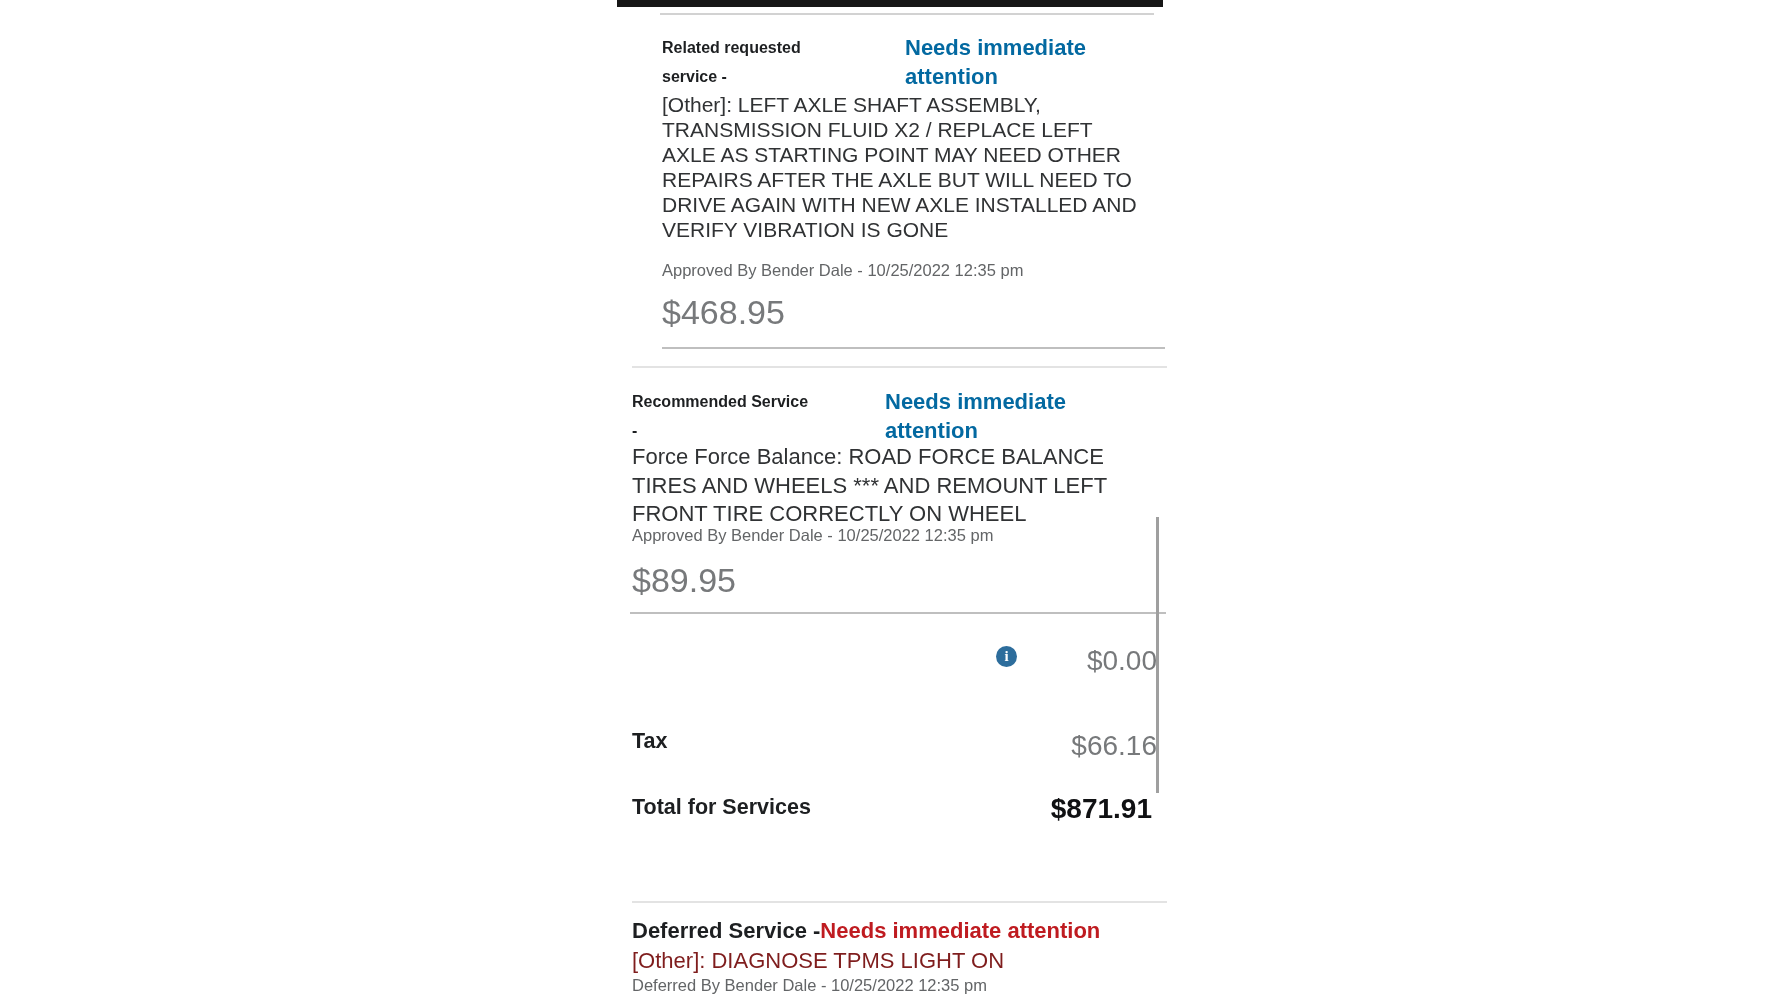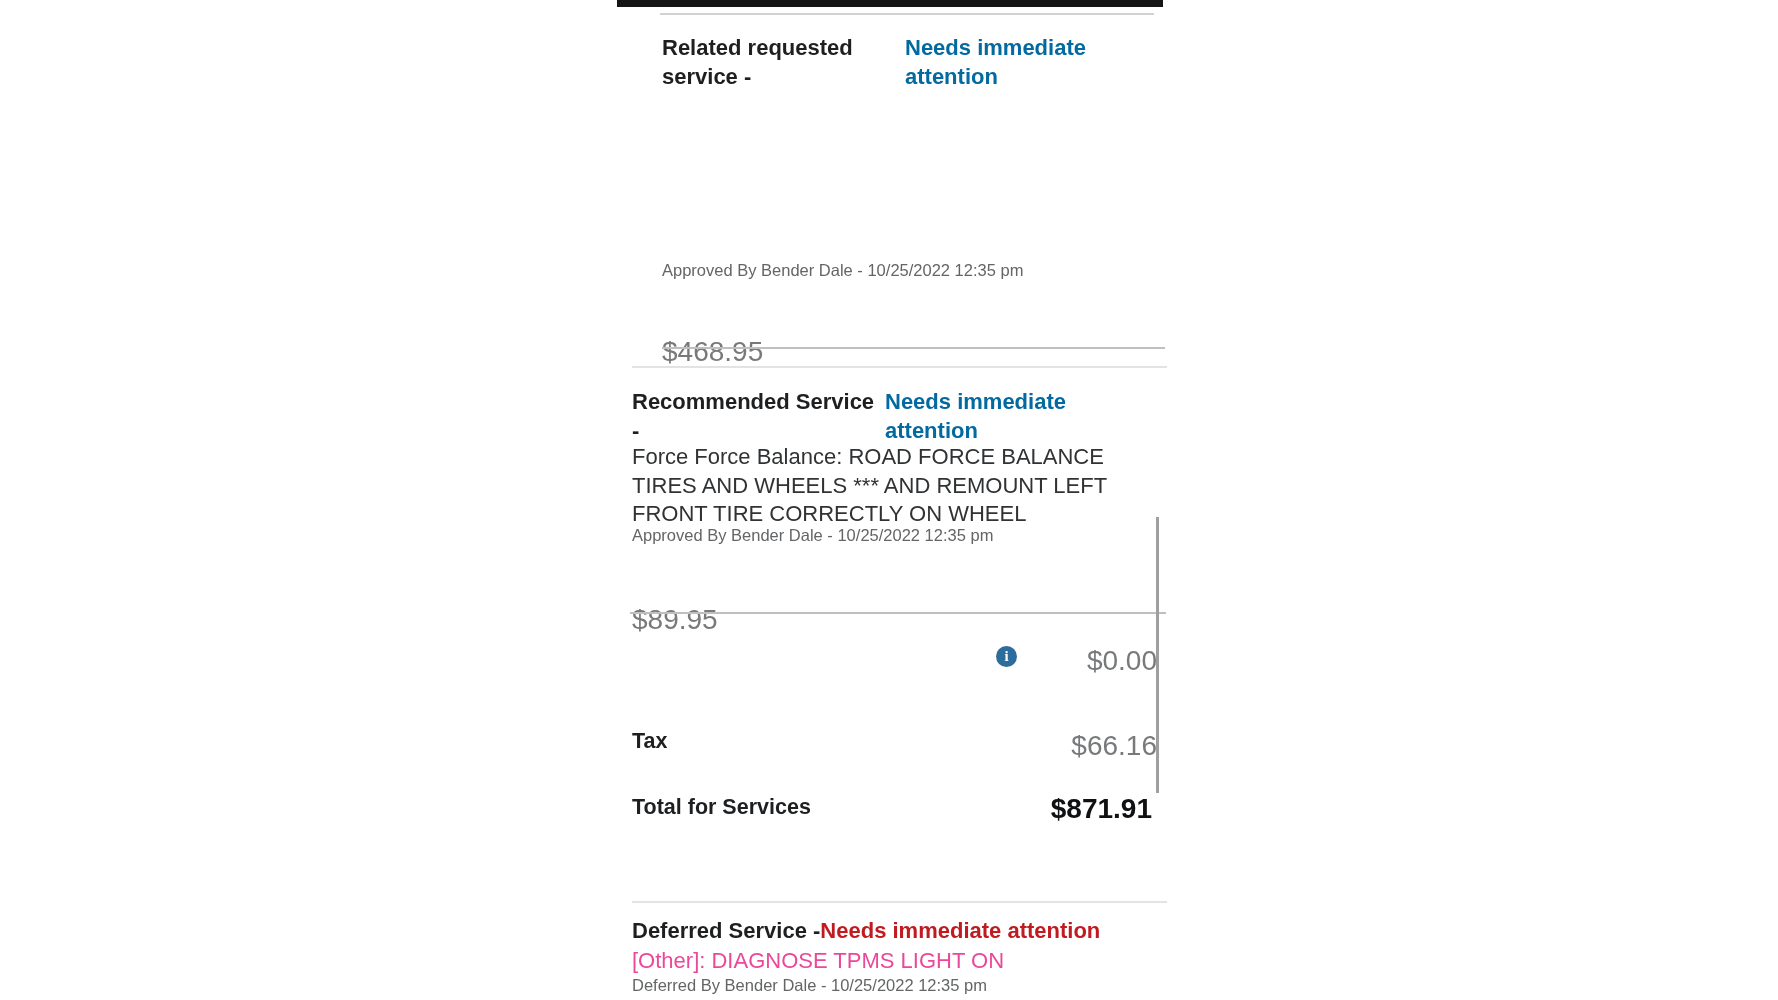"Related requested" .card-title { font-size: 22px -> 16px }
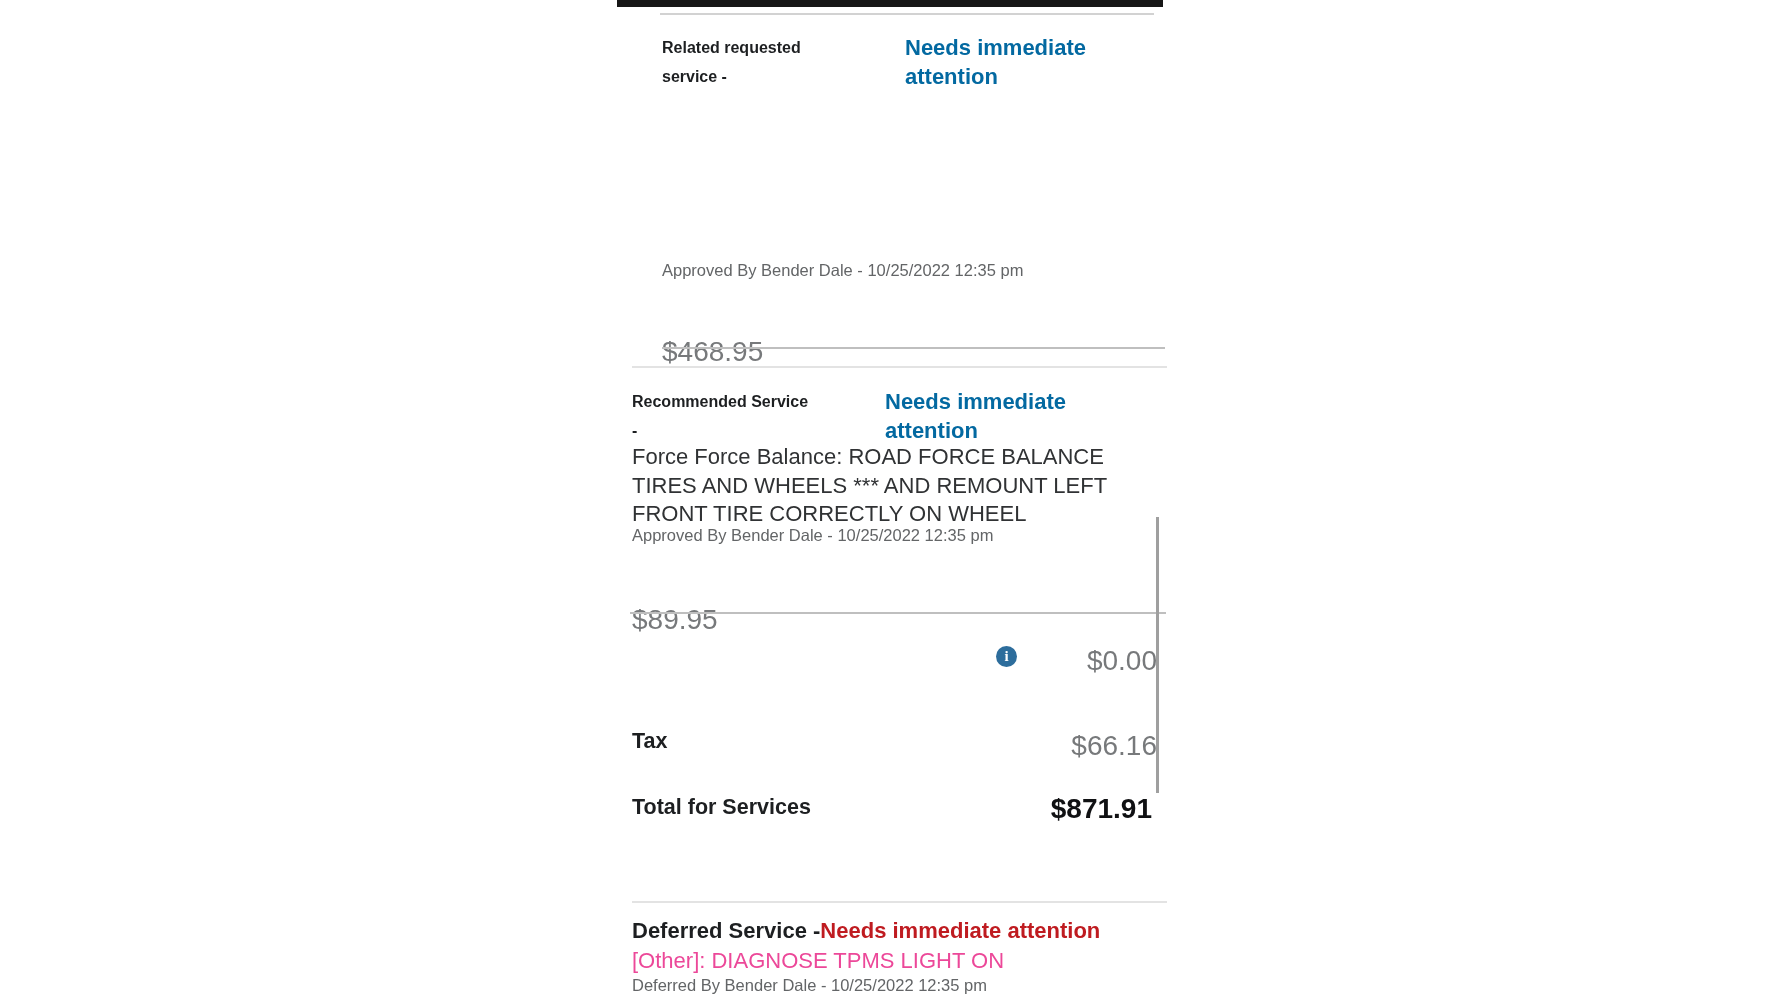"[Other]: LEFT AXLE SHAFT ASSEMBLY," div.abs { html: none -> <div>[Other]: LEFT AXLE SHAFT ASSEMBLY, TRANSMISSION FLUID X2 / REPLACE LEFT AXLE AS STARTING POINT MAY NEED OTHER REPAIRS AFTER THE AXLE BUT WILL NEED TO DRIVE AGAIN WITH NEW AXLE INSTALLED AND VERIFY VIBRATION IS GONE</div> }
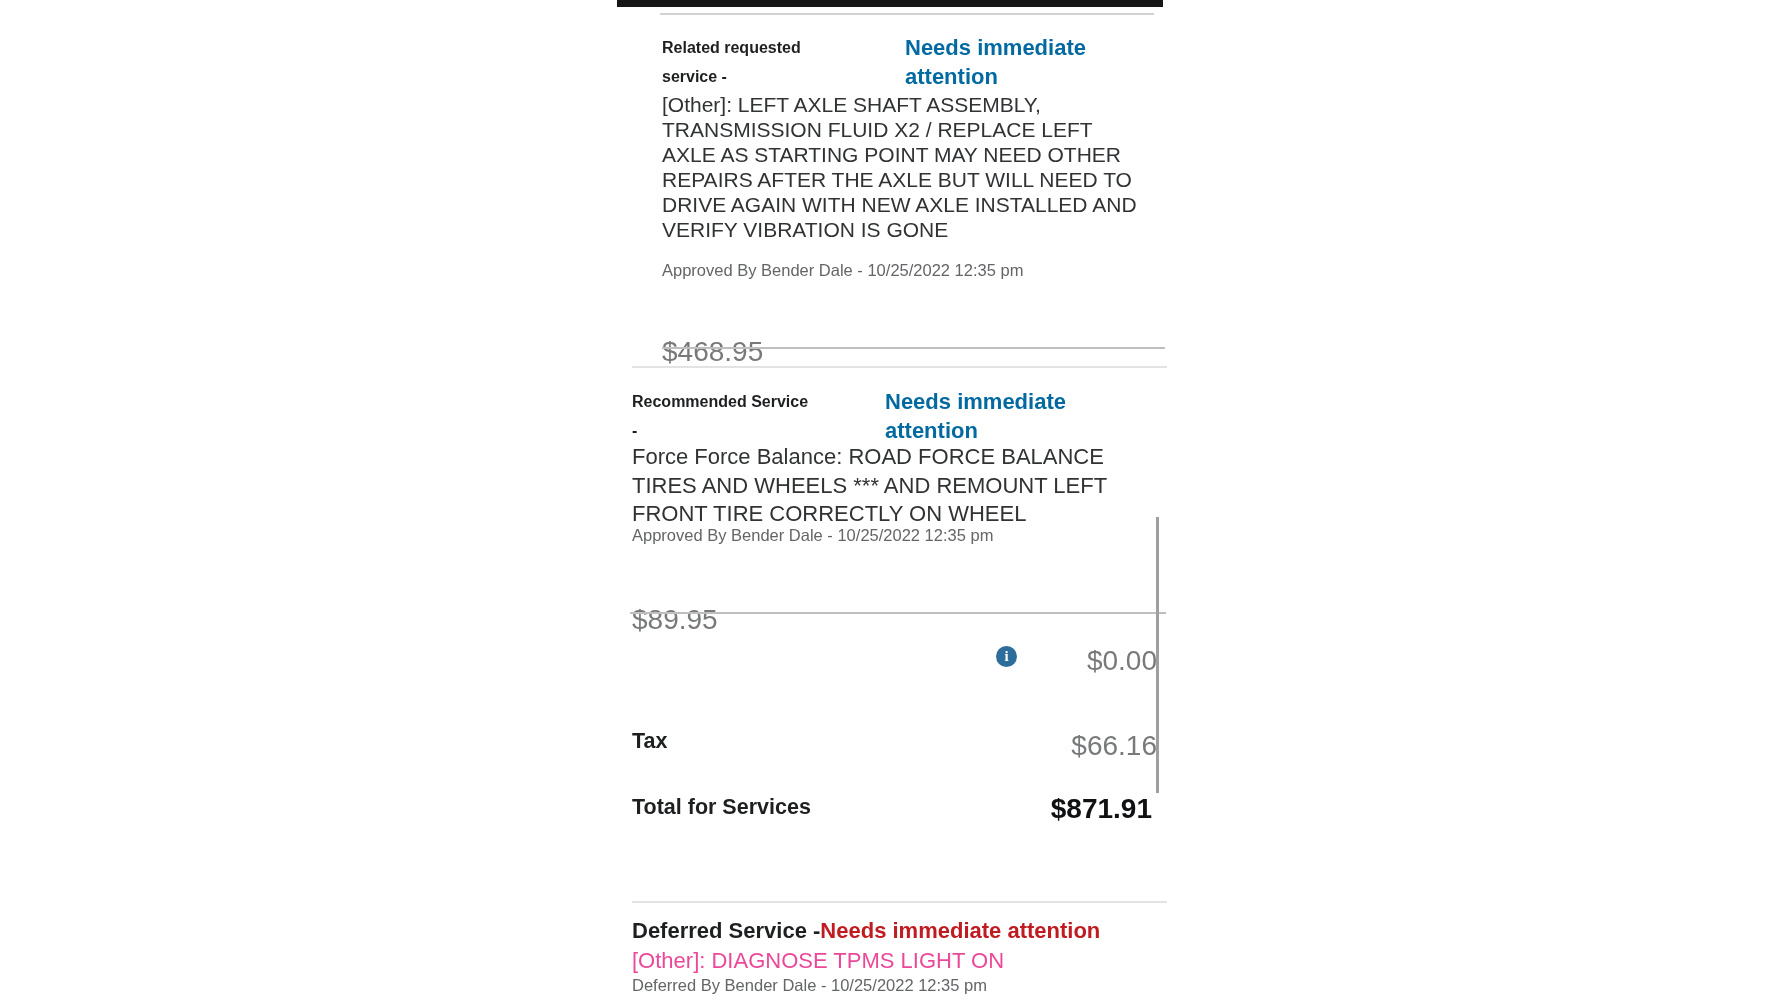"$468.95" .card-price { font-size: 28px -> 34px; margin-top: 40px -> none }
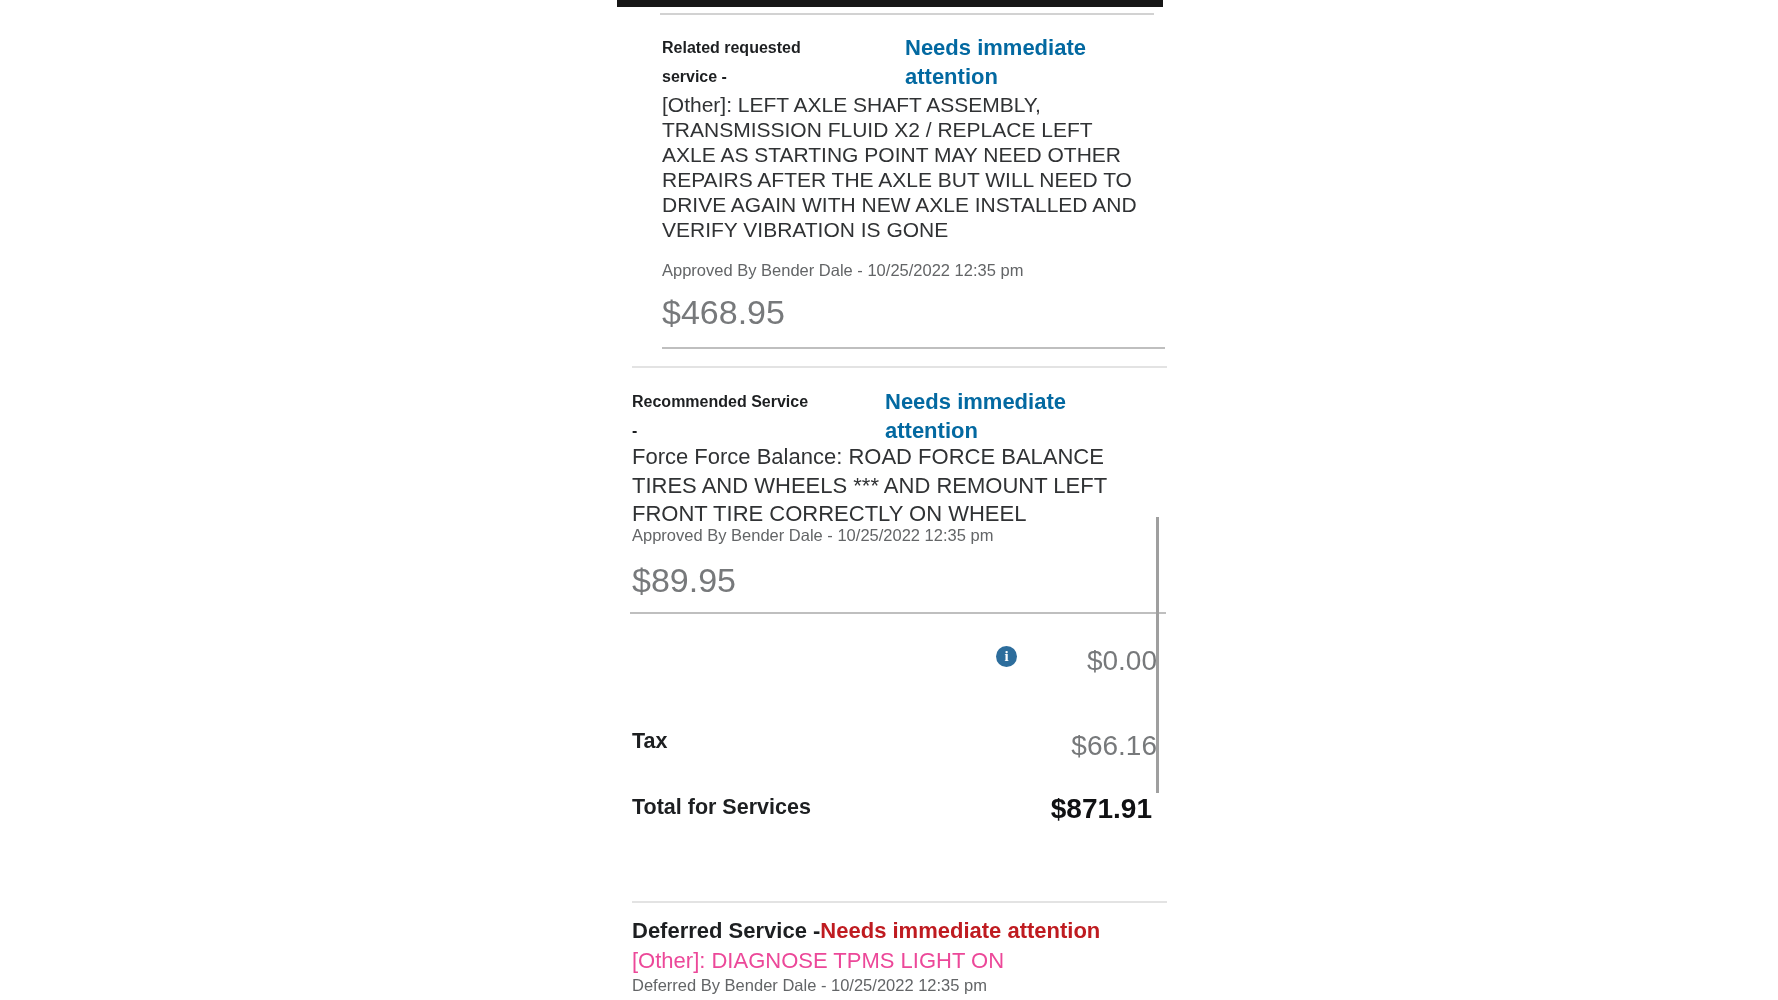"[Other]: DIAGNOSE TPMS LIGHT ON" .c3-body { color: #ec4899 -> #7f1d1d }
